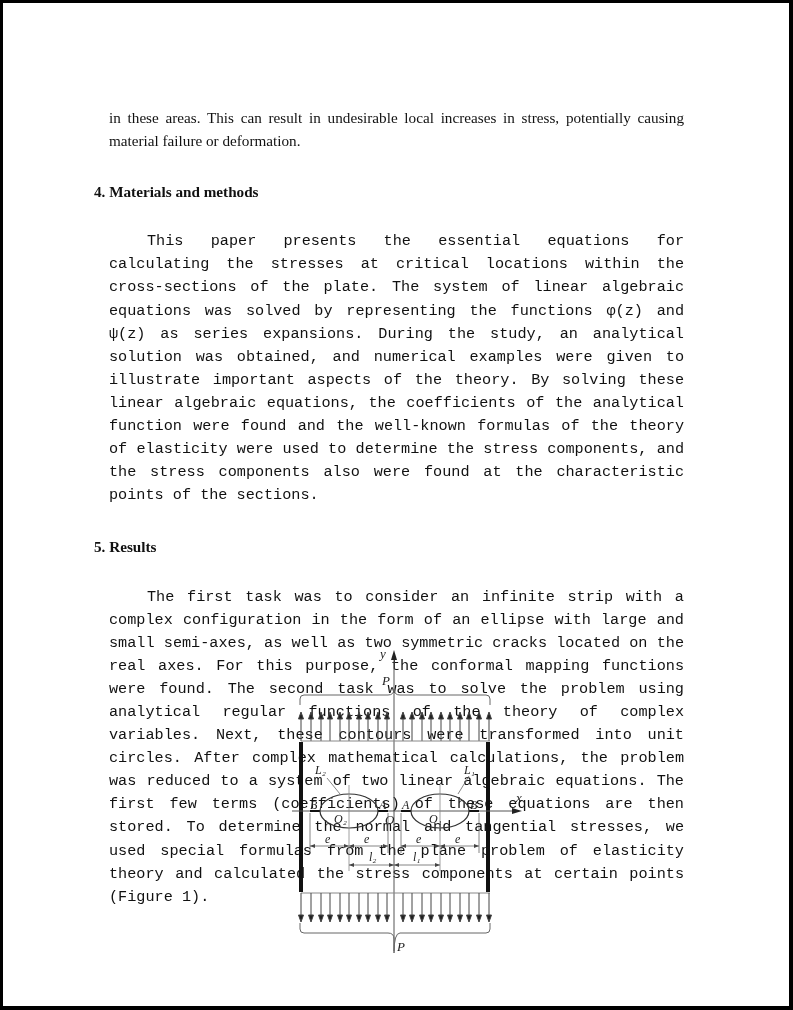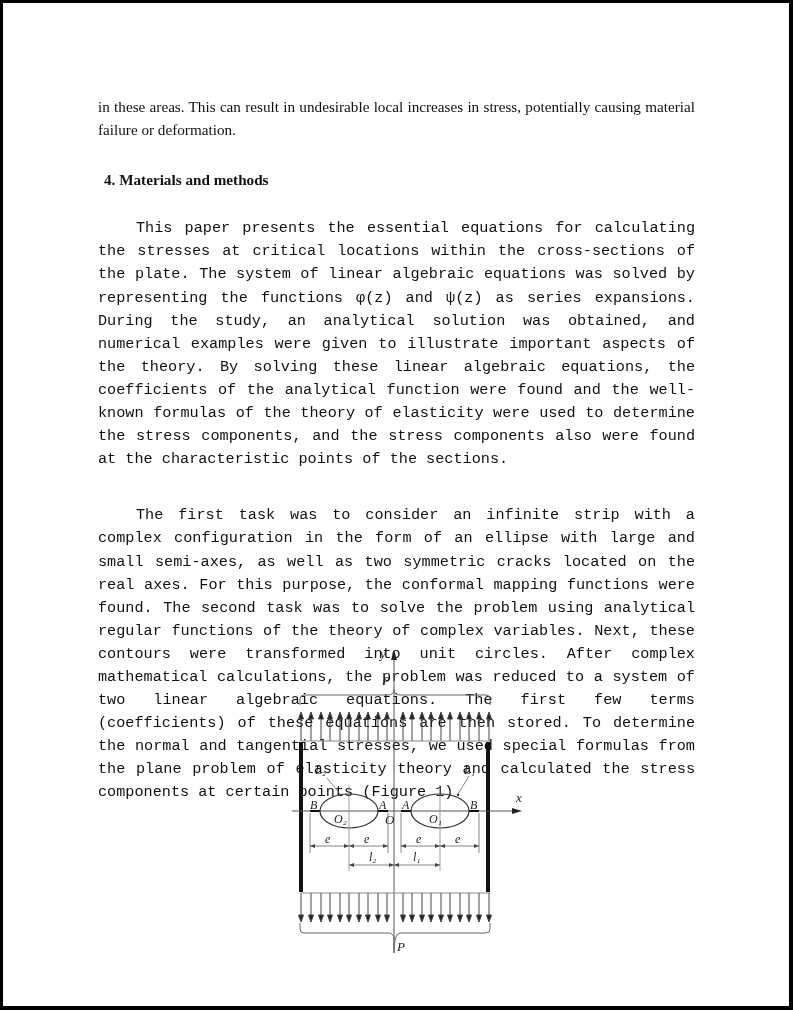"in these areas. This can" p { margin: 4px -> 15px }
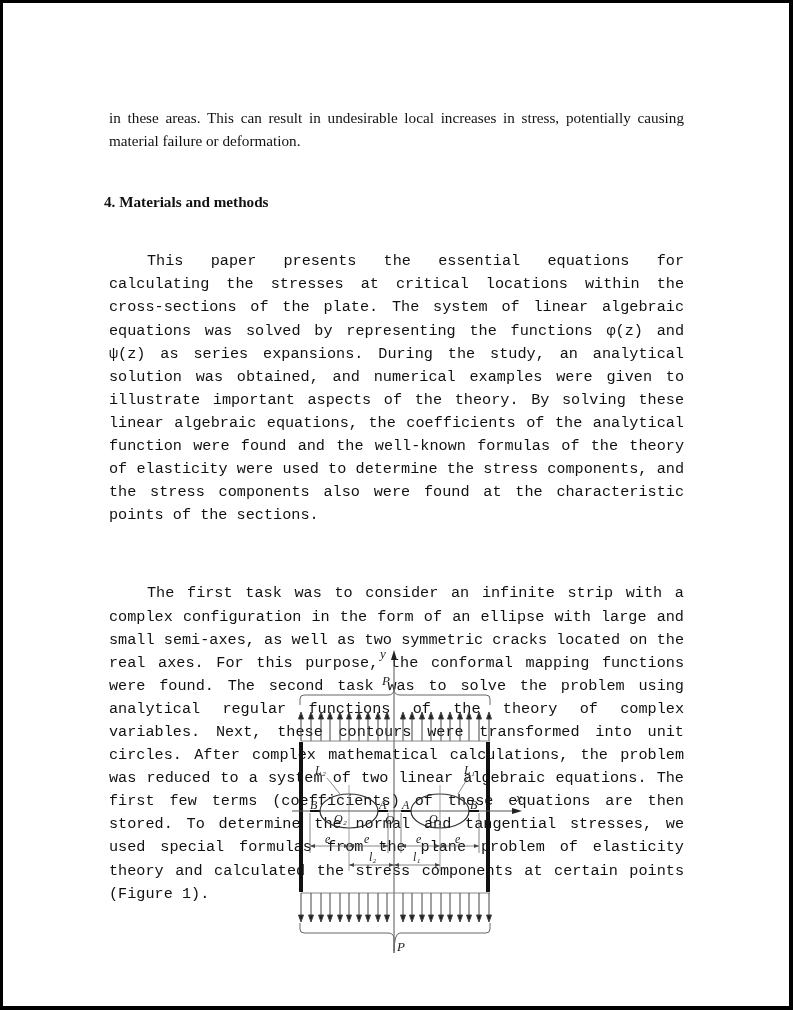"4. Materials and methods" h2 { margin: 10px -> 0 }
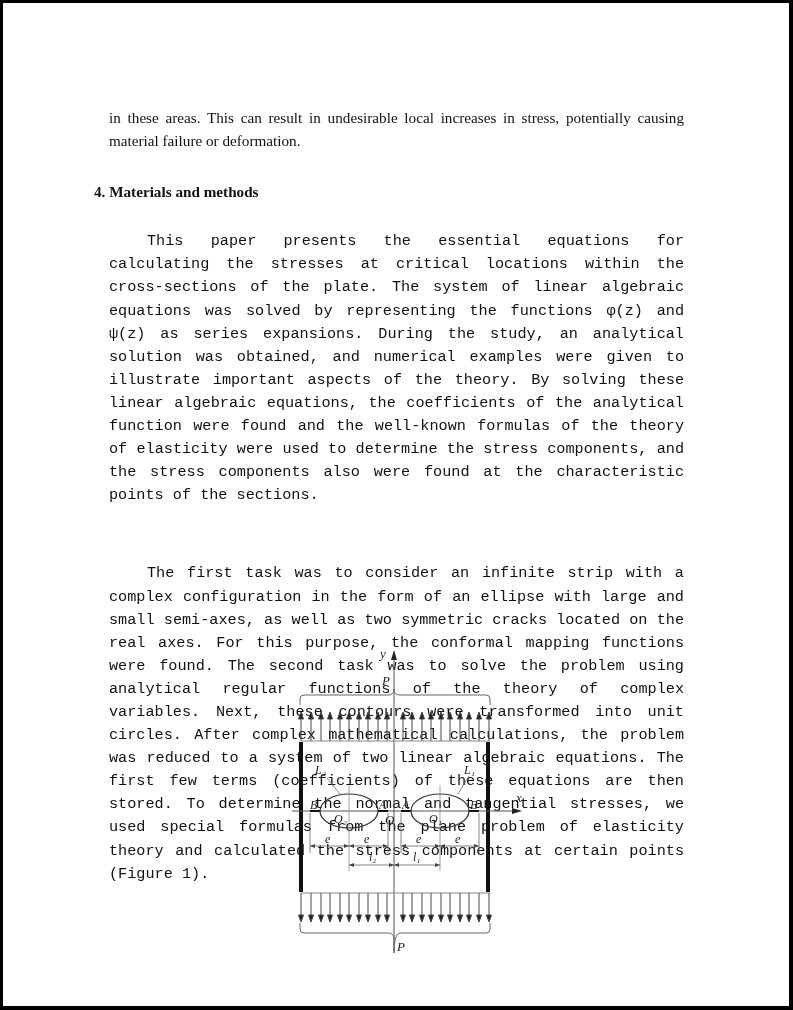"5. Results" h2 { html: none -> <h2>5. Results</h2> }
